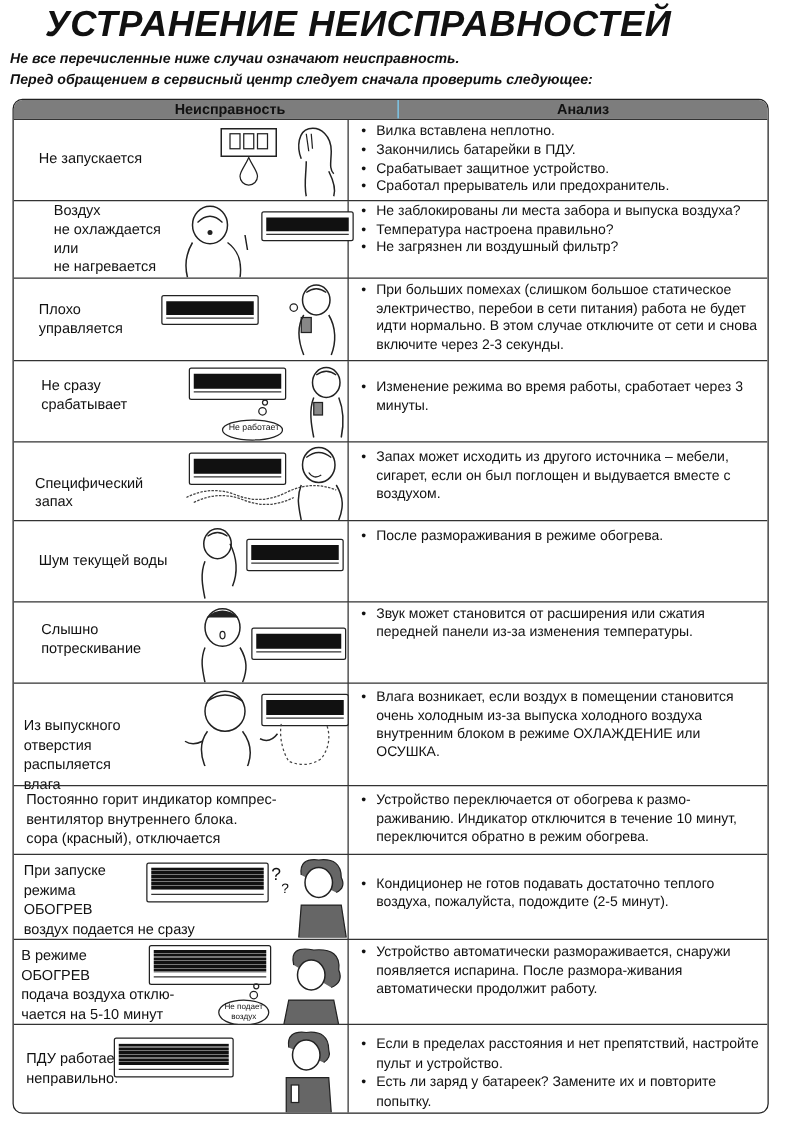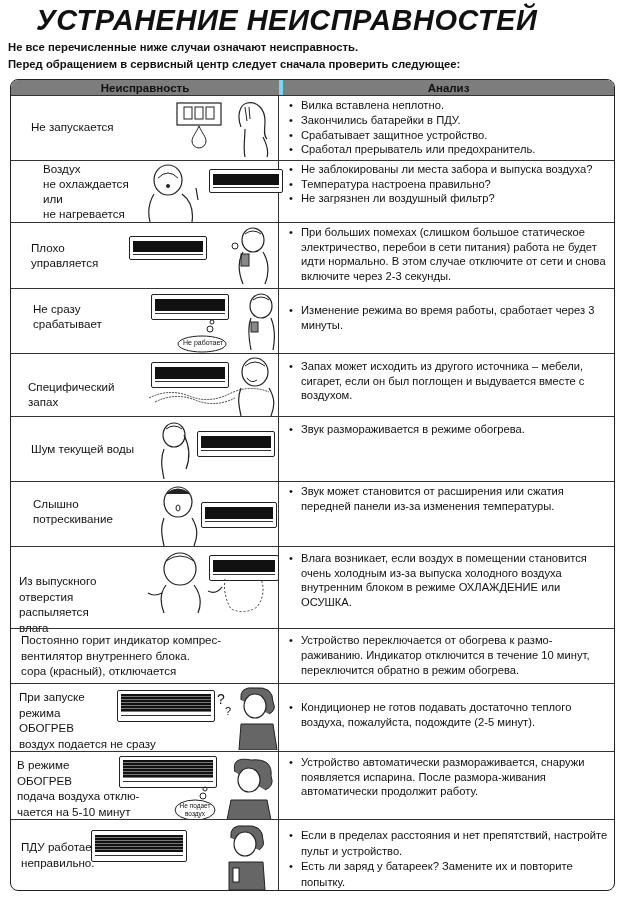"Не все перечисленные ниже случаи" .sub { font-style: none -> italic }
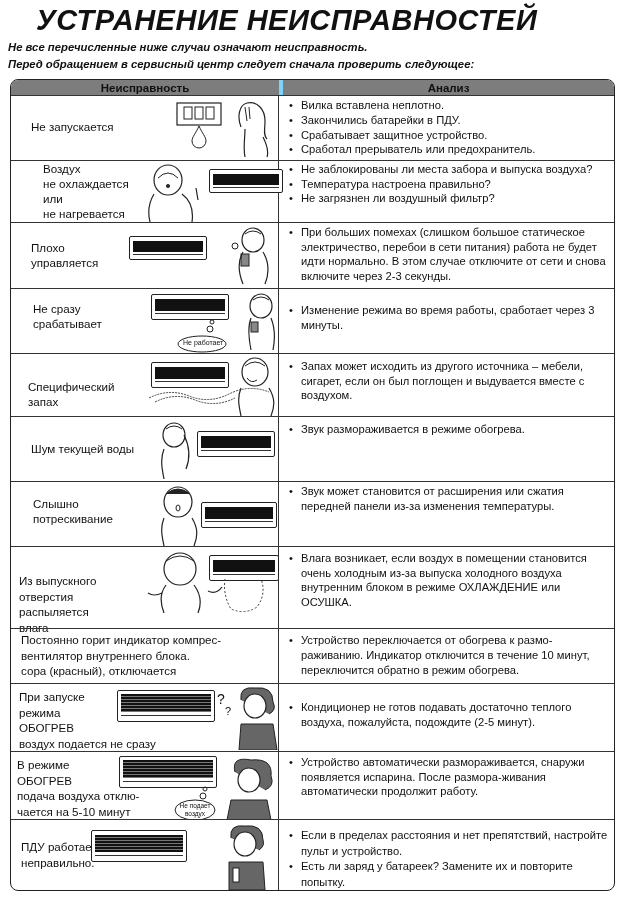"Неисправность" .th1 { border-right: 4px solid #7dd3fc -> 1px solid #7dd3fc; margin-left: none -> 39px }
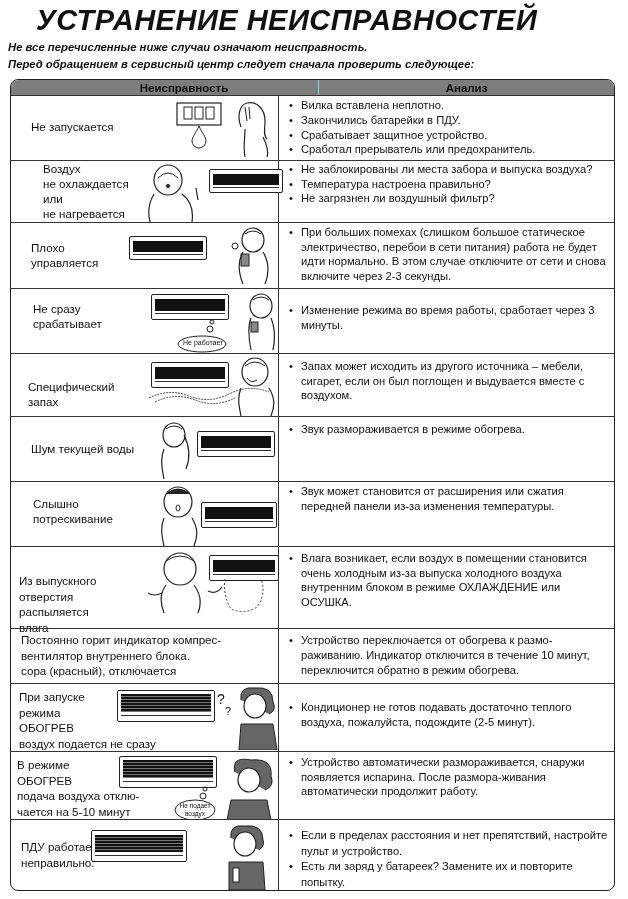"Звук размораживается в режиме обогрева." div.bul { text: Звук размораживается -> После размораживания }
